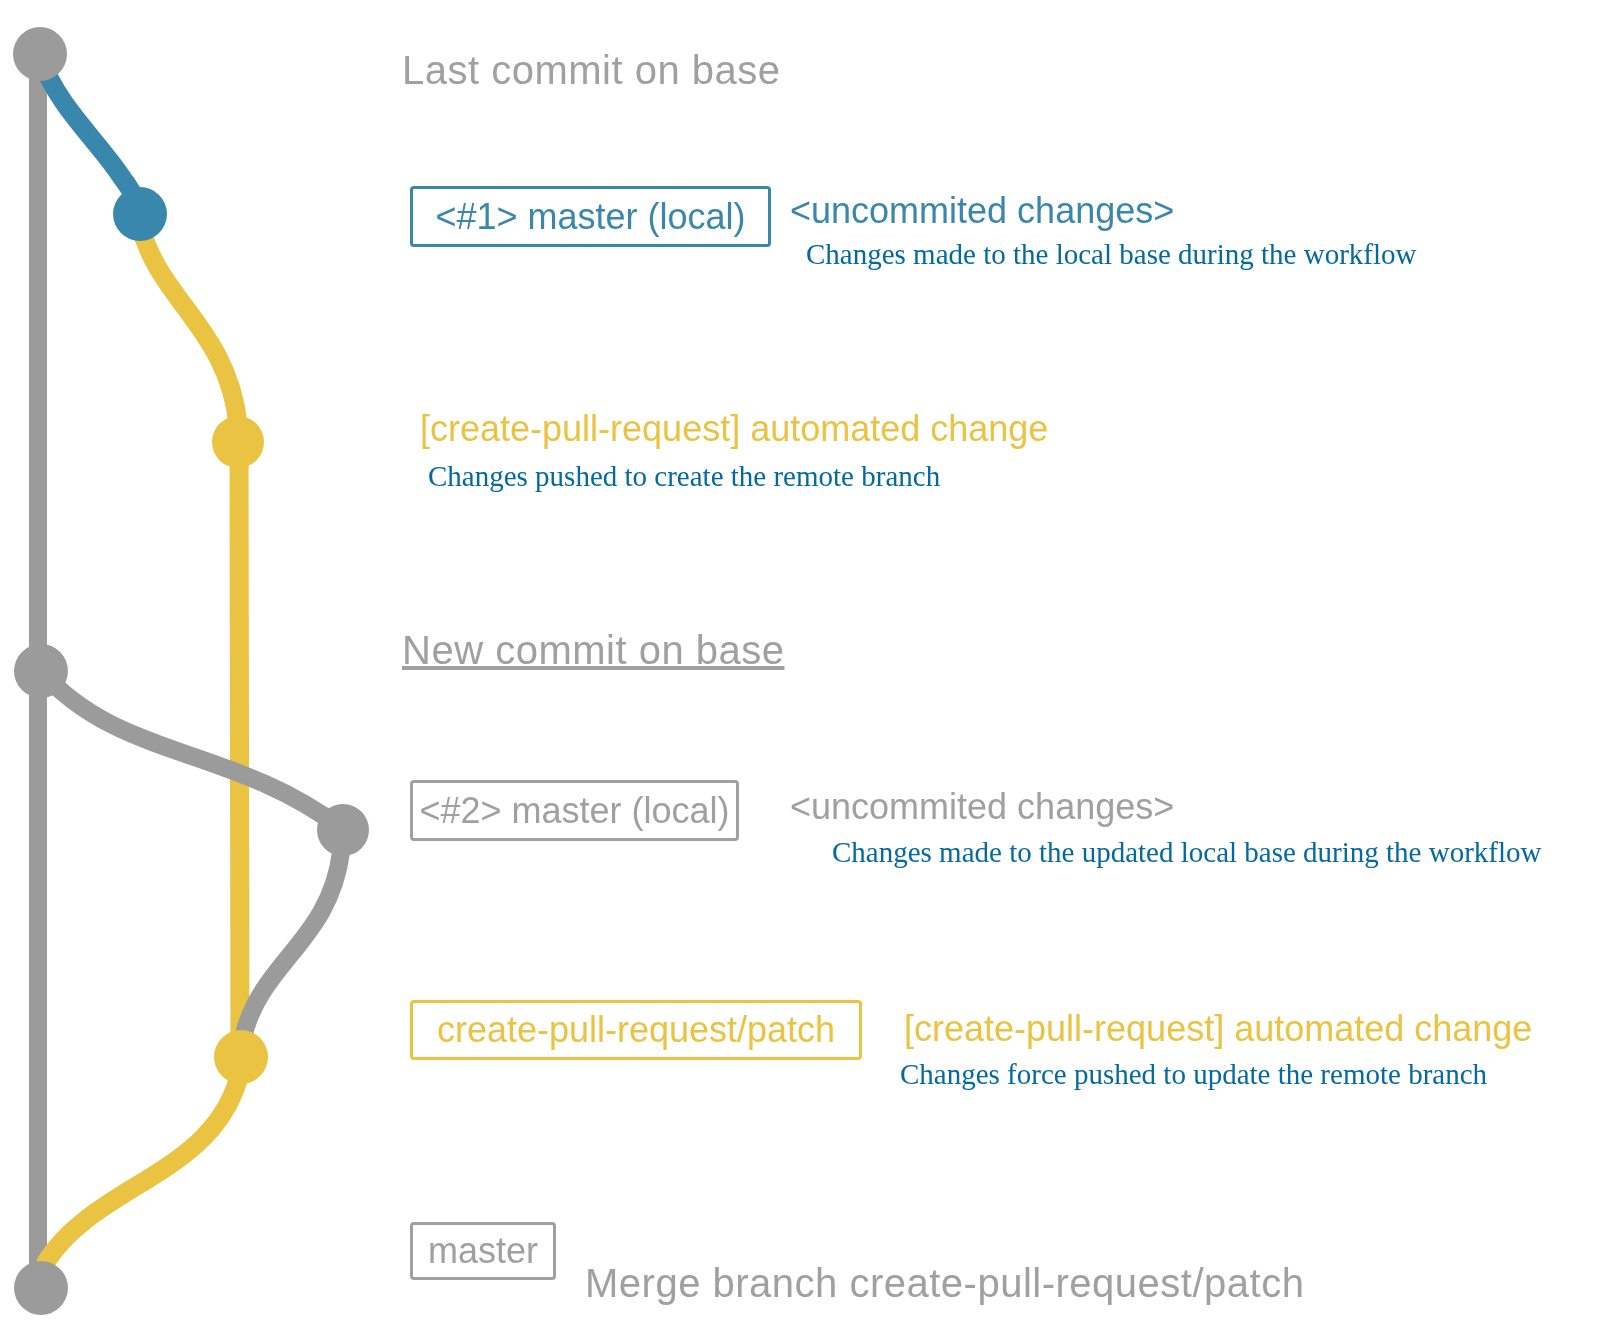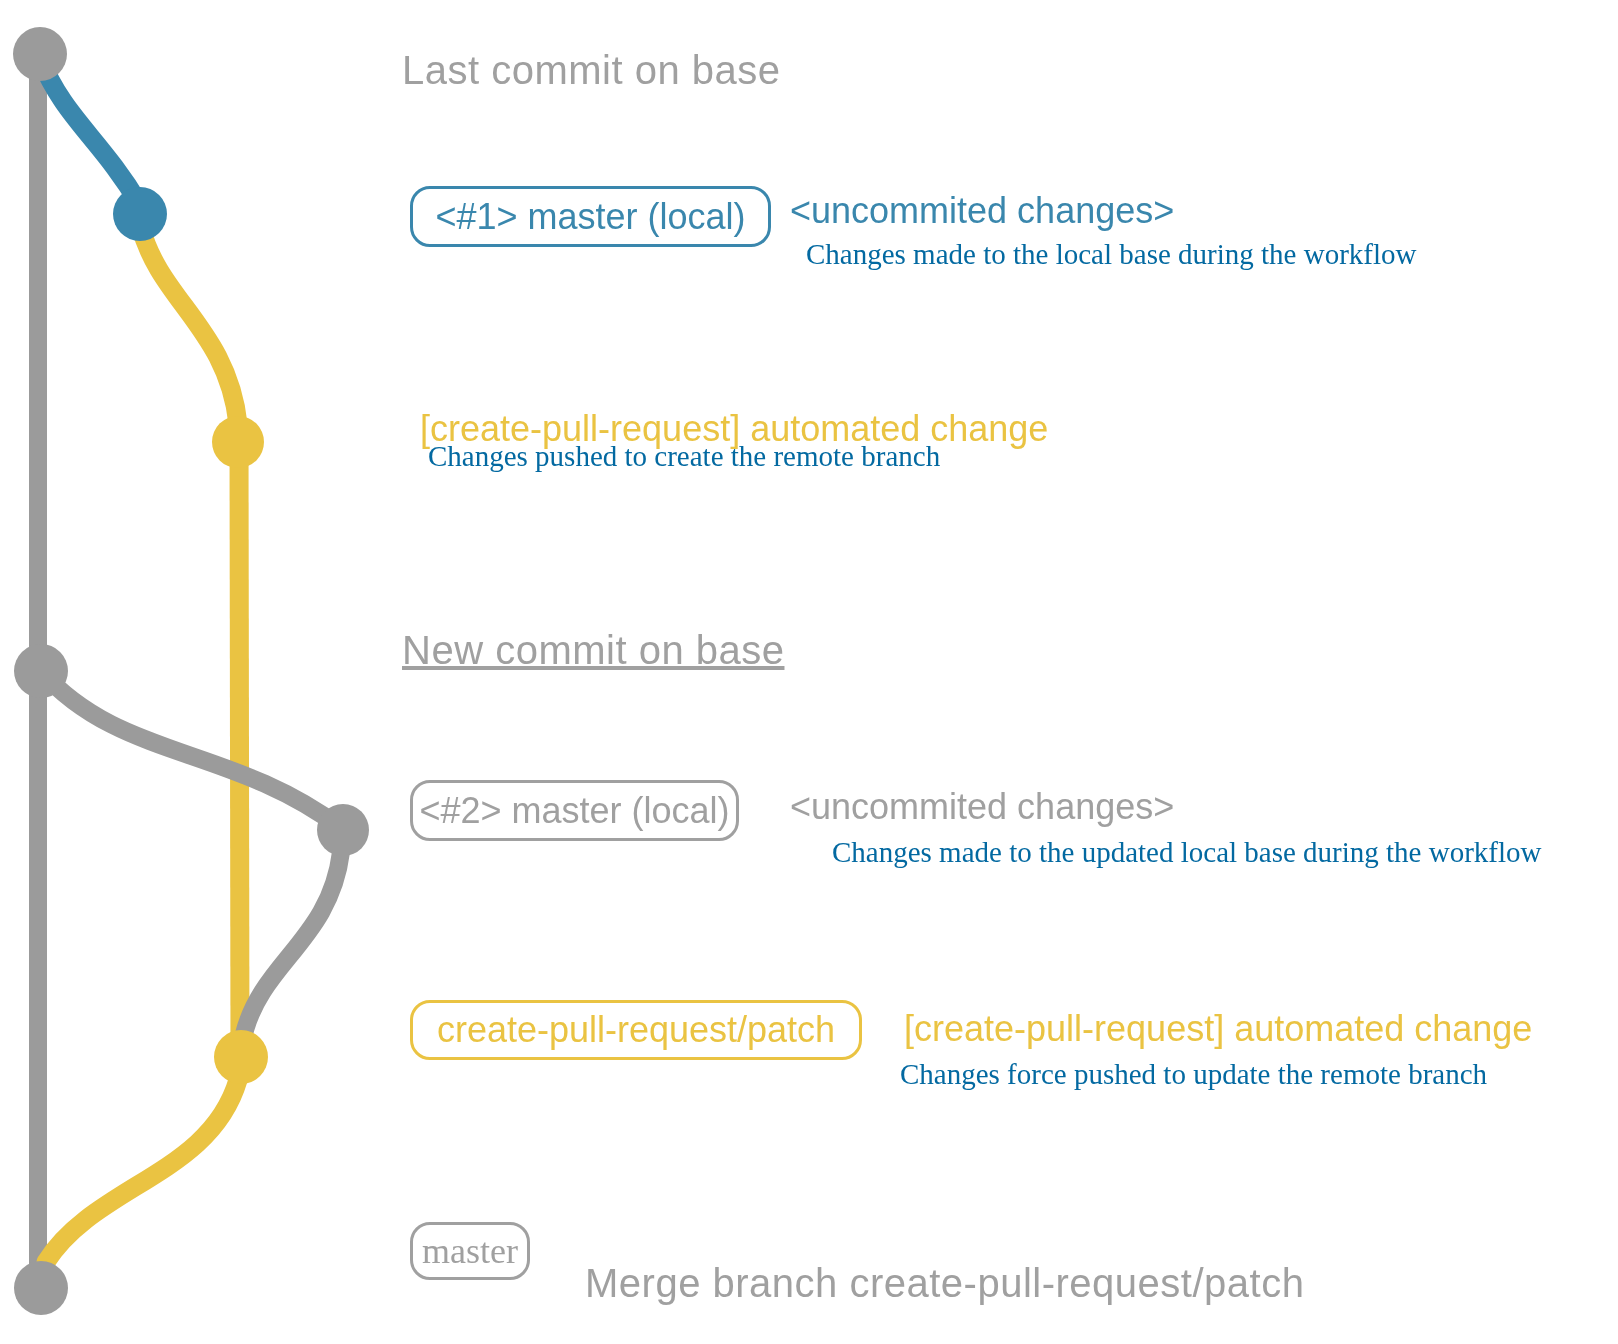"<#1> master (local)" .badge { border-radius: 20px -> 4px }
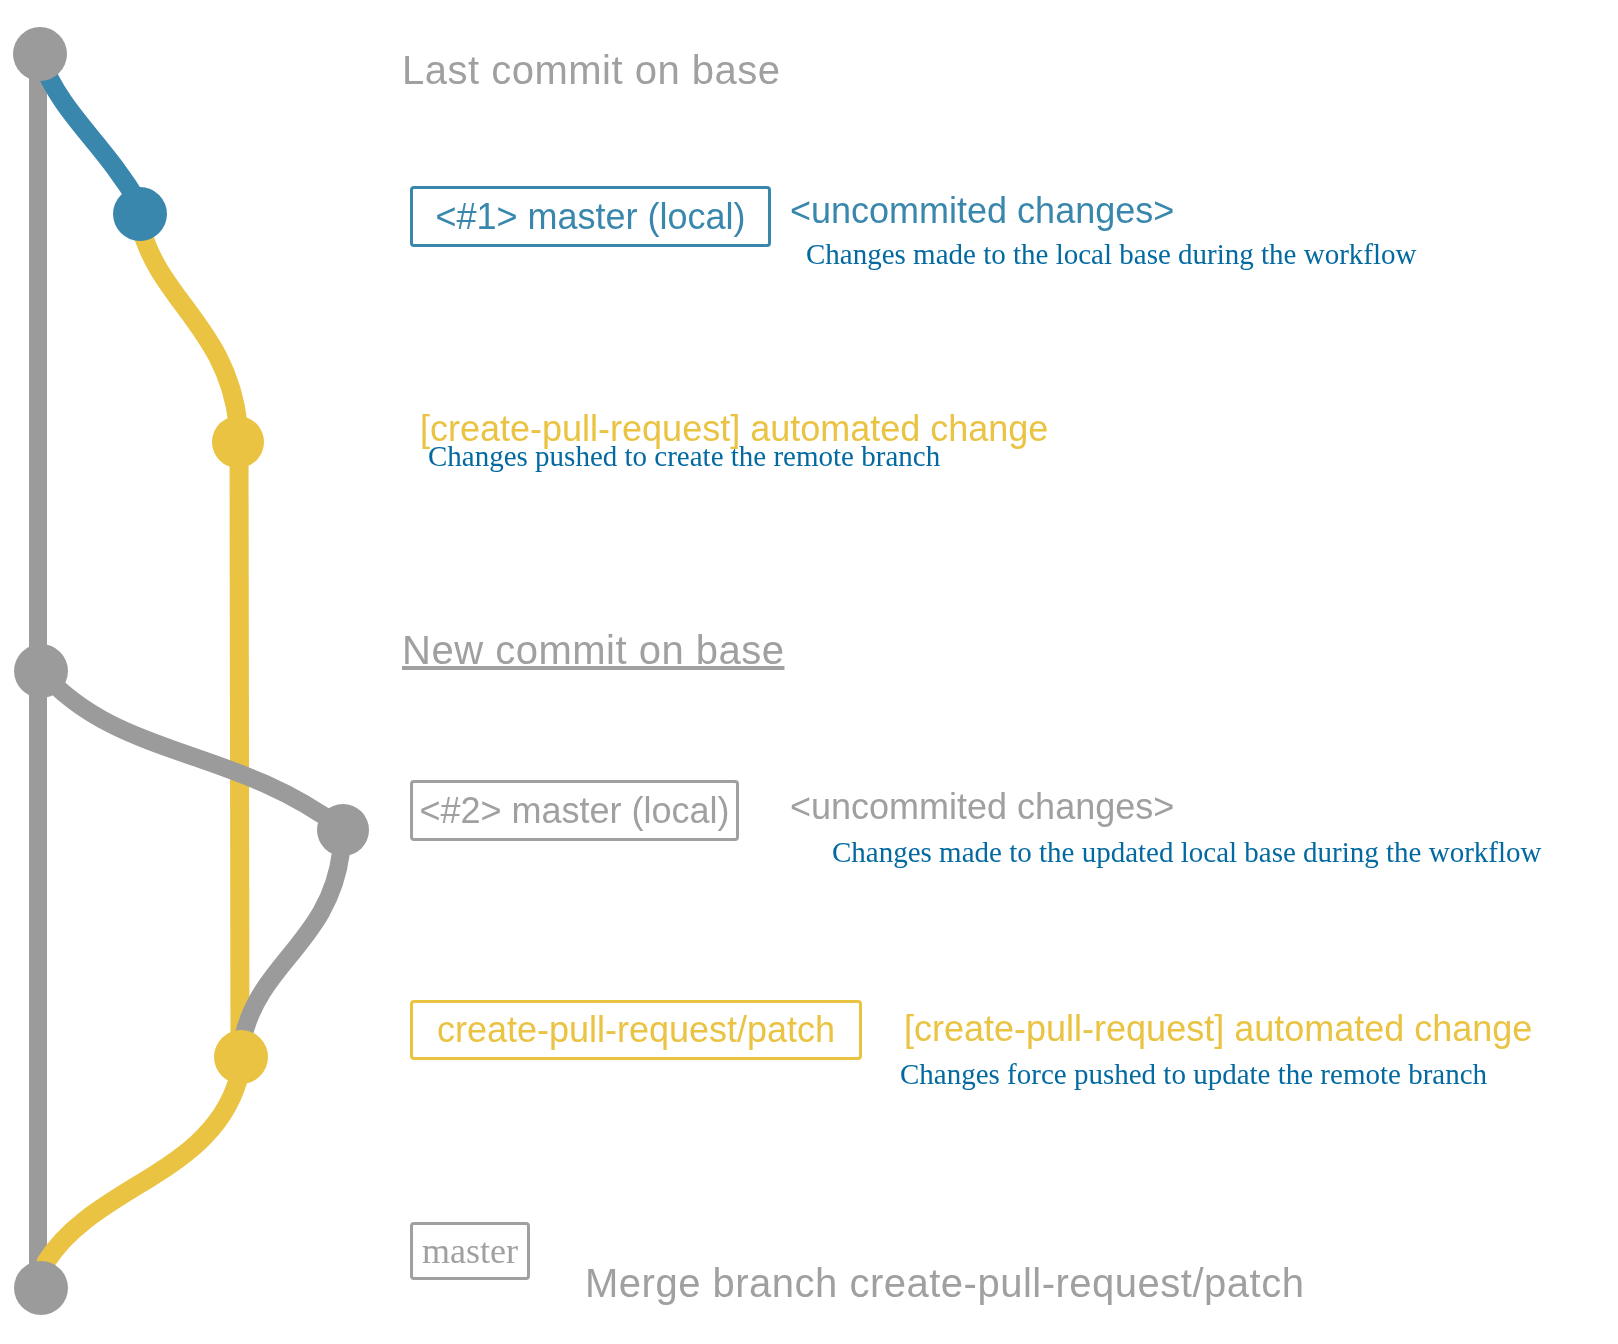"Changes pushed to create the" div.desc { top: 440px -> 460px }
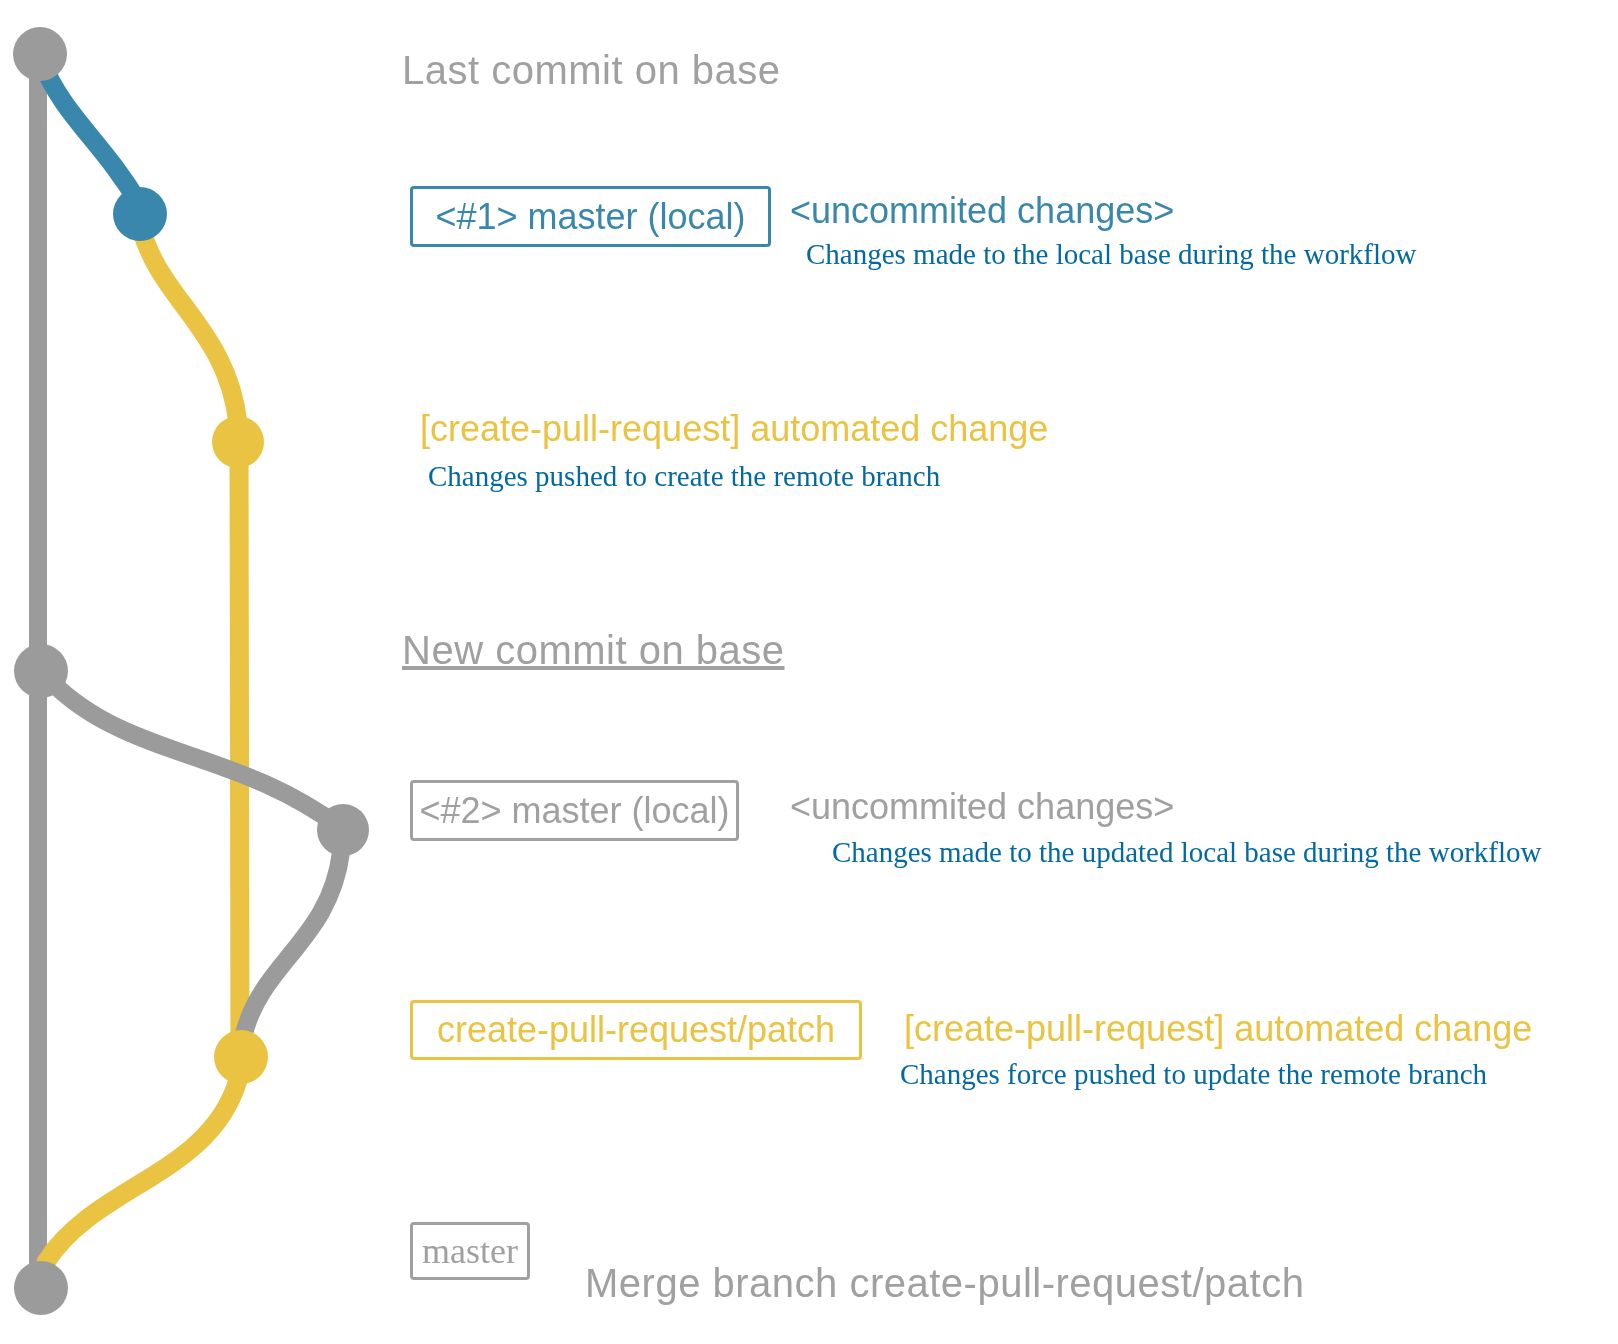"master" div.badge { font-family: Liberation Serif, serif -> none; width: 120px -> 146px }
